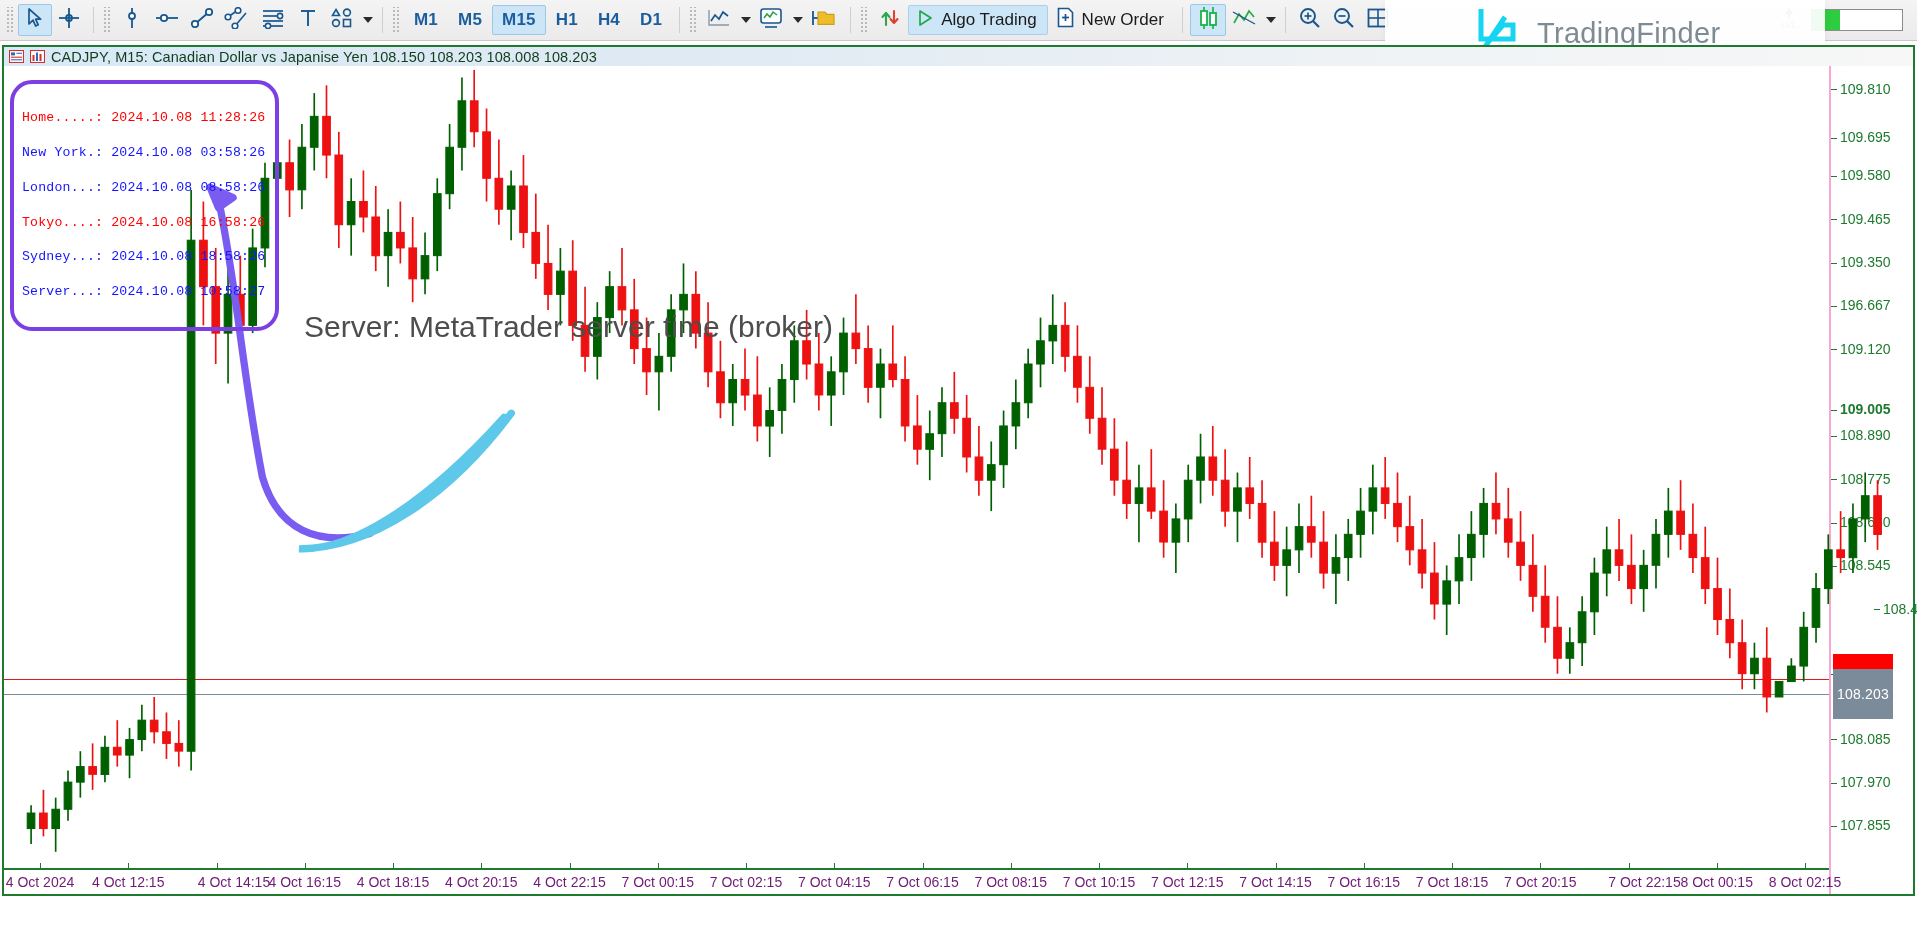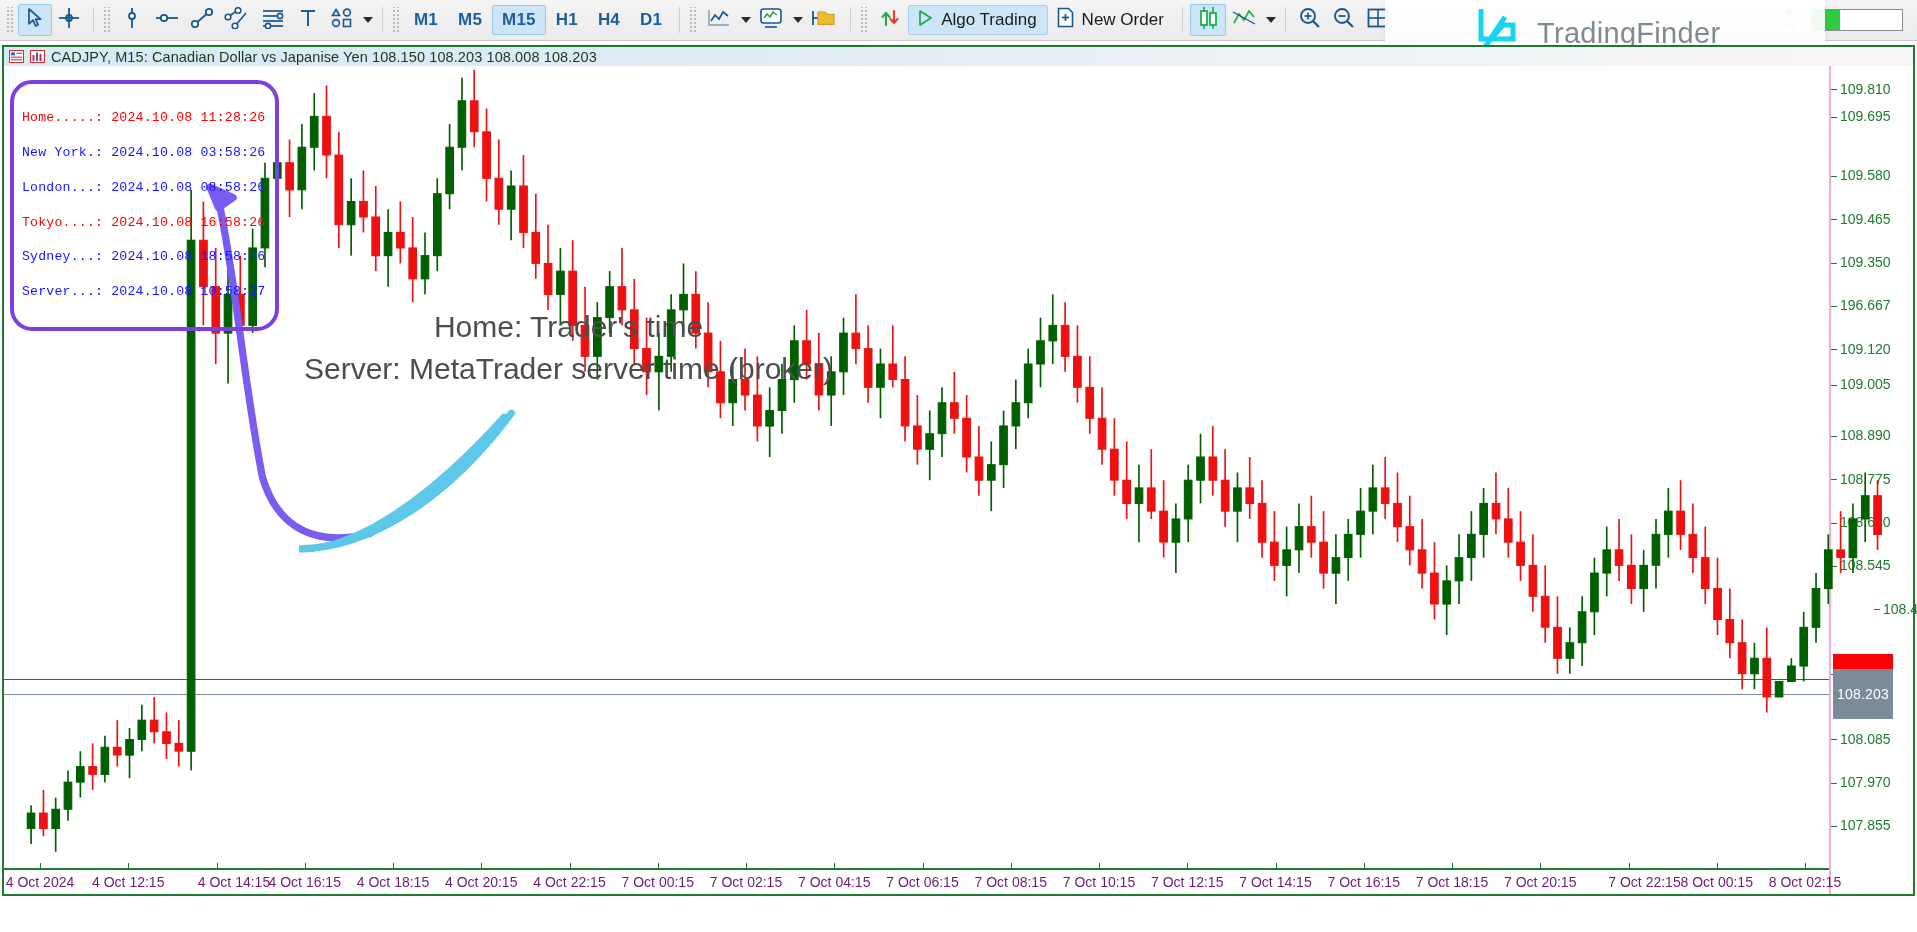"109.695" div.pa-tick { top: 50px -> 71px }
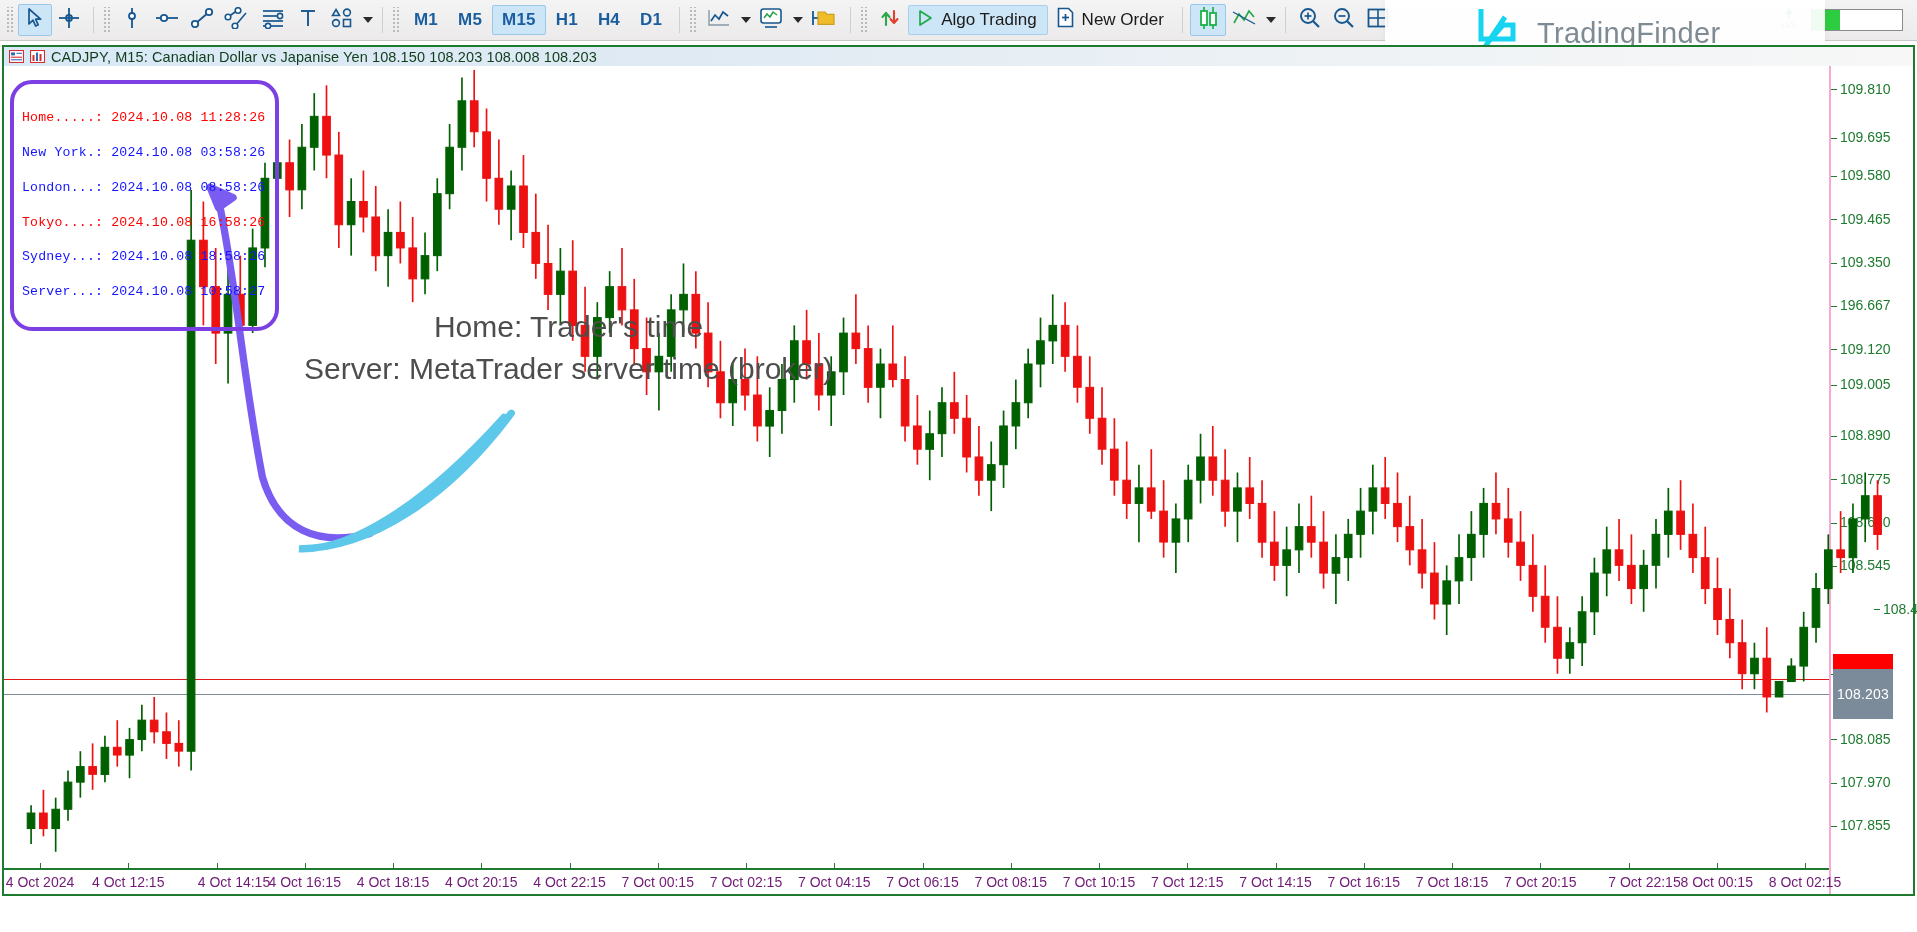"Home: Trader's time" div { html: <div>Home: Trader's time</div> -> none }
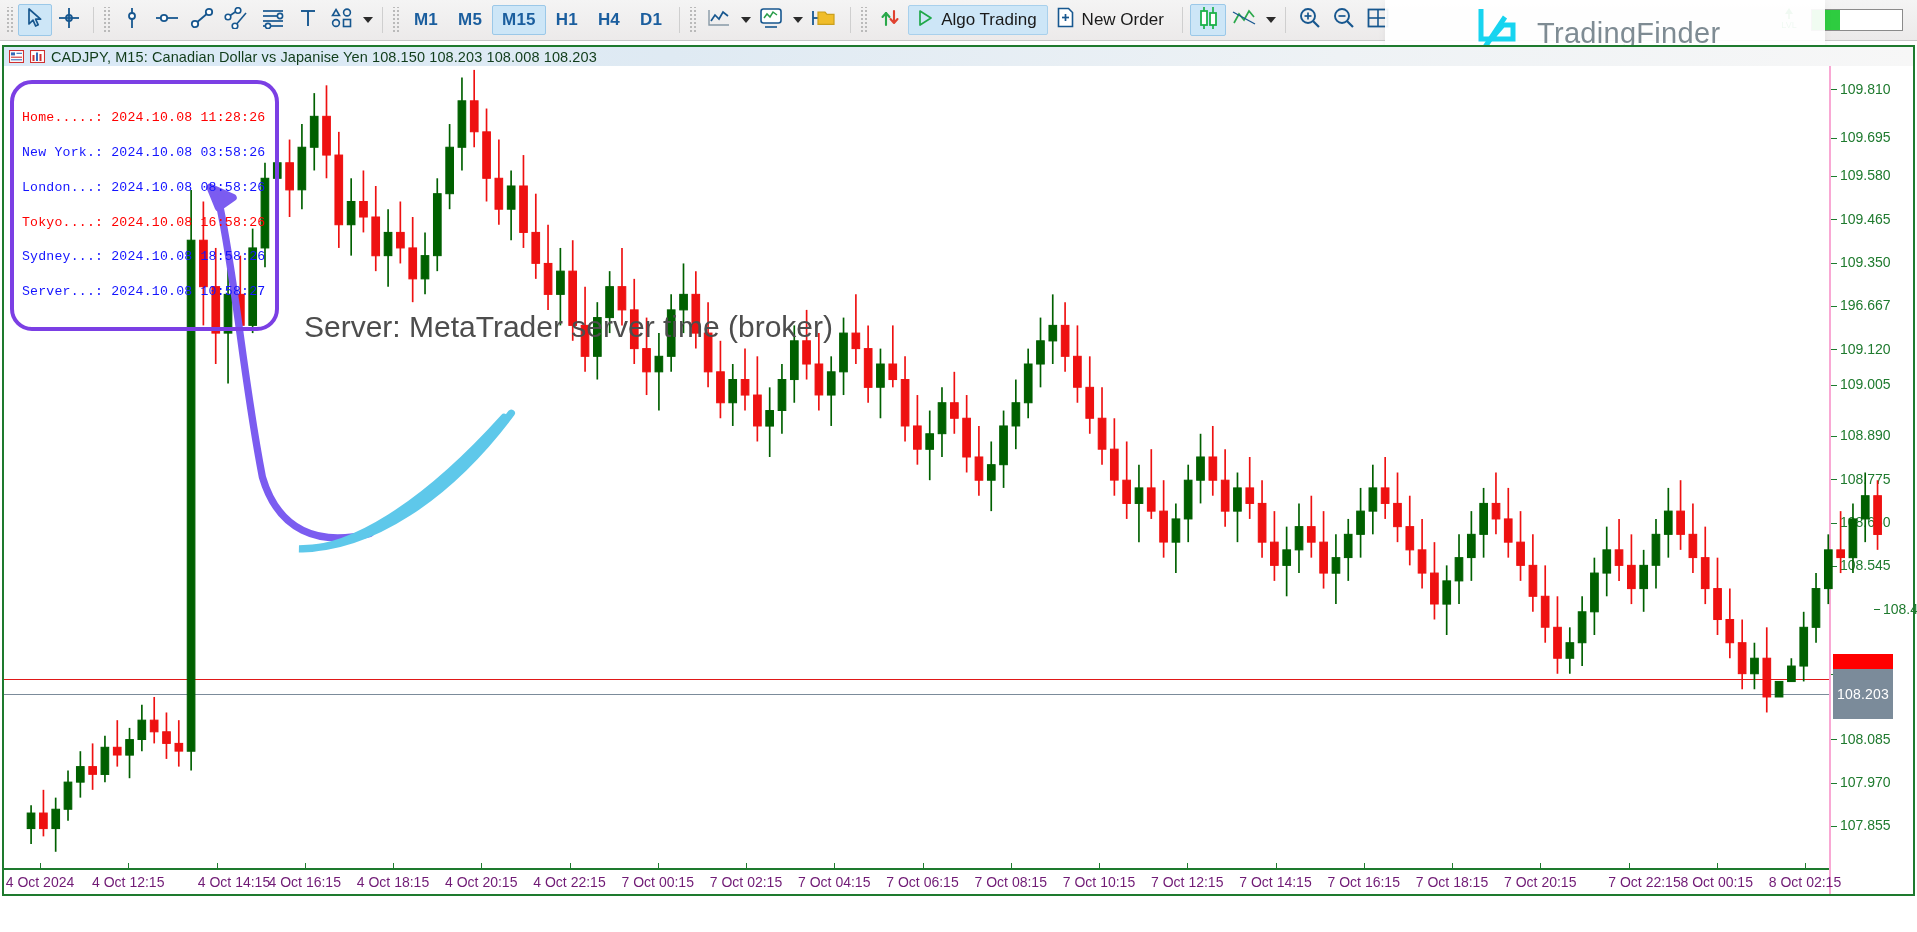"109.005" div.pa-tick { font-weight: none -> bold; top: 318px -> 343px }
